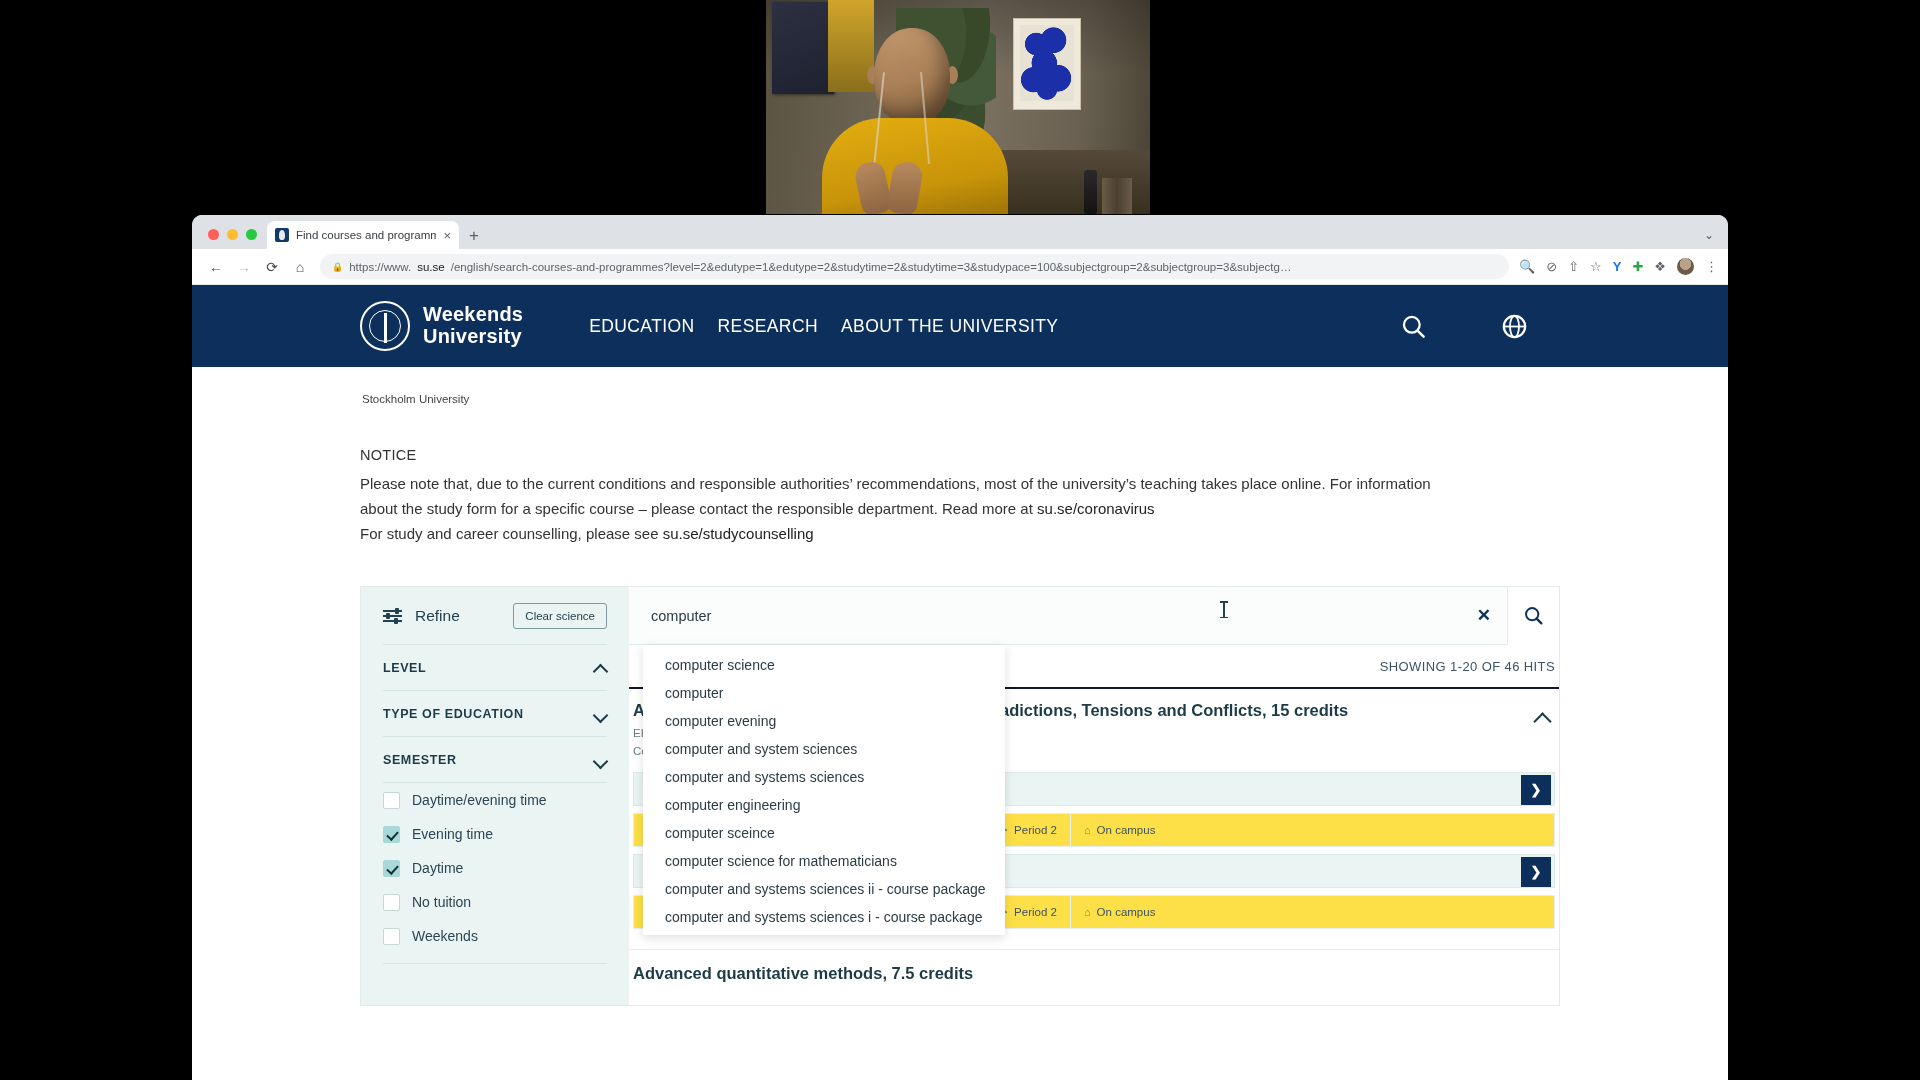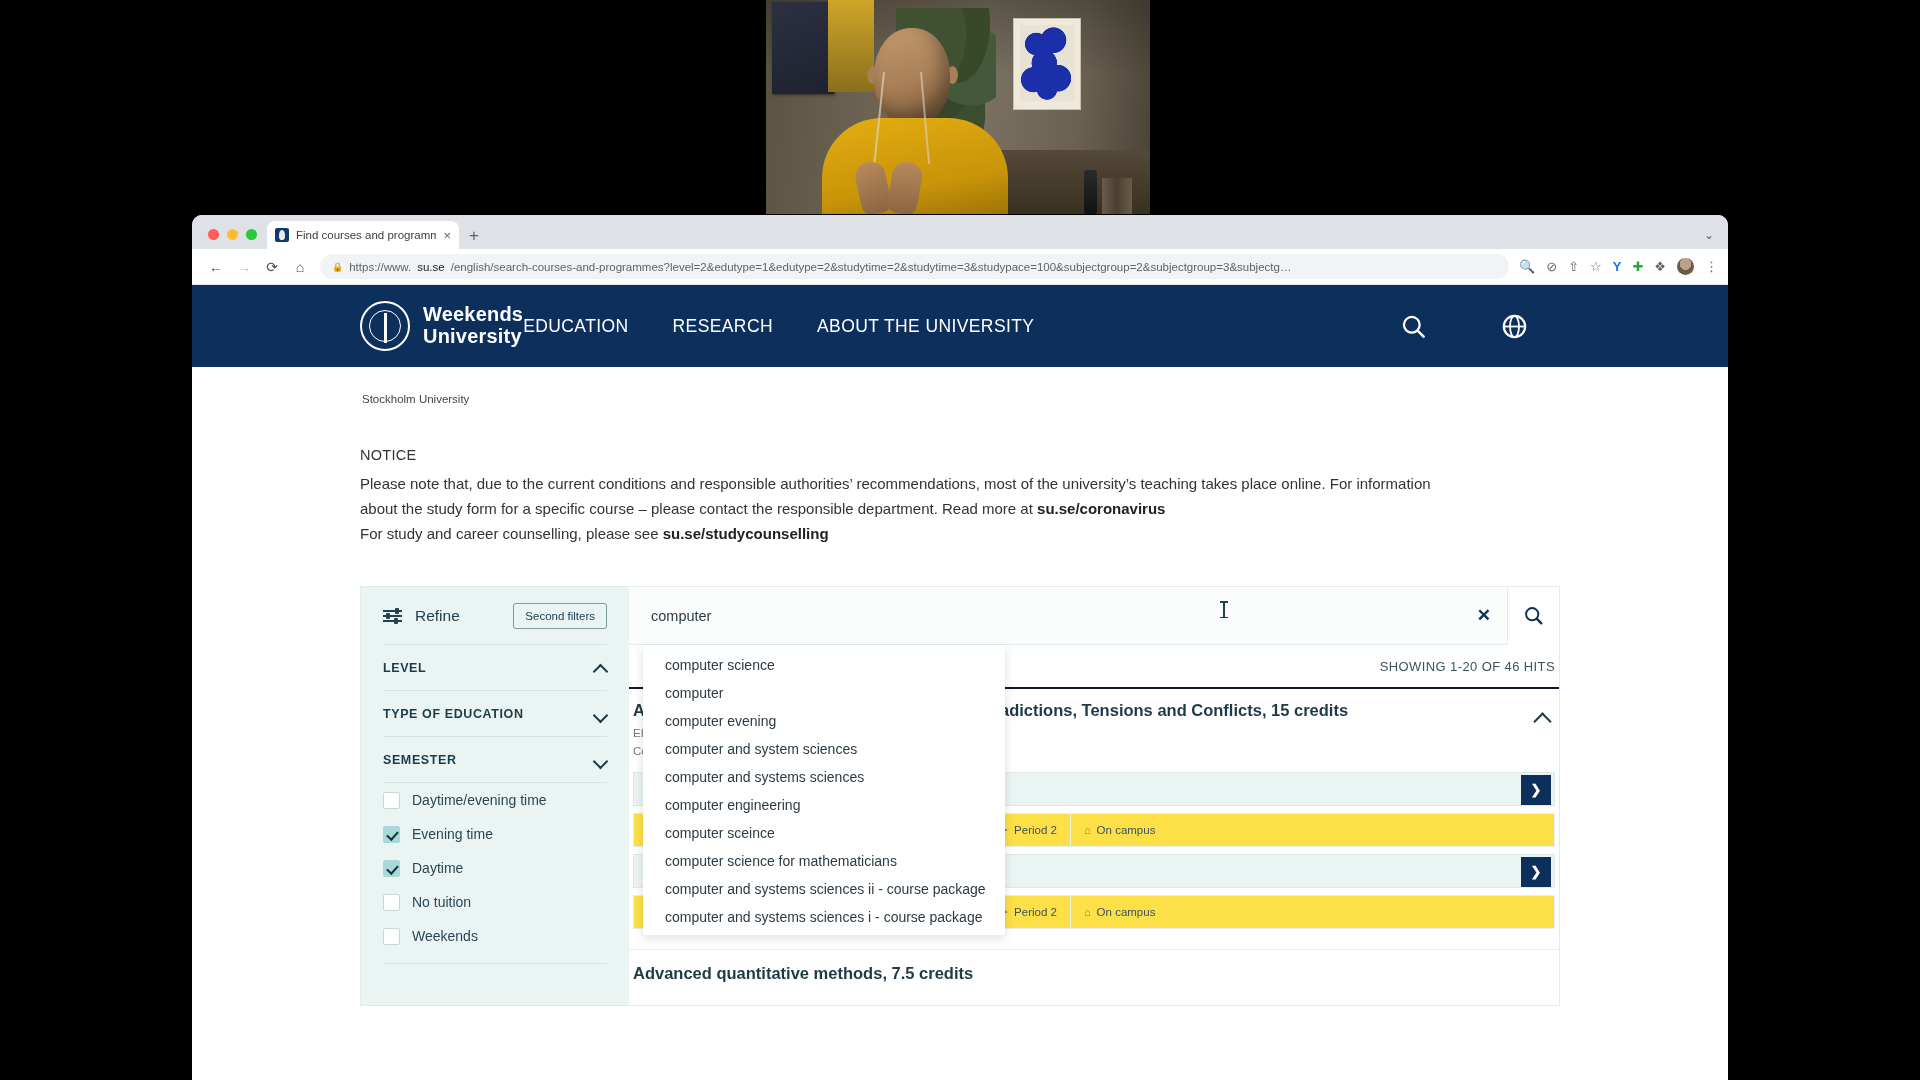"EDUCATION" .su-nav { gap: 44px -> 23px; margin-left: none -> 66px }
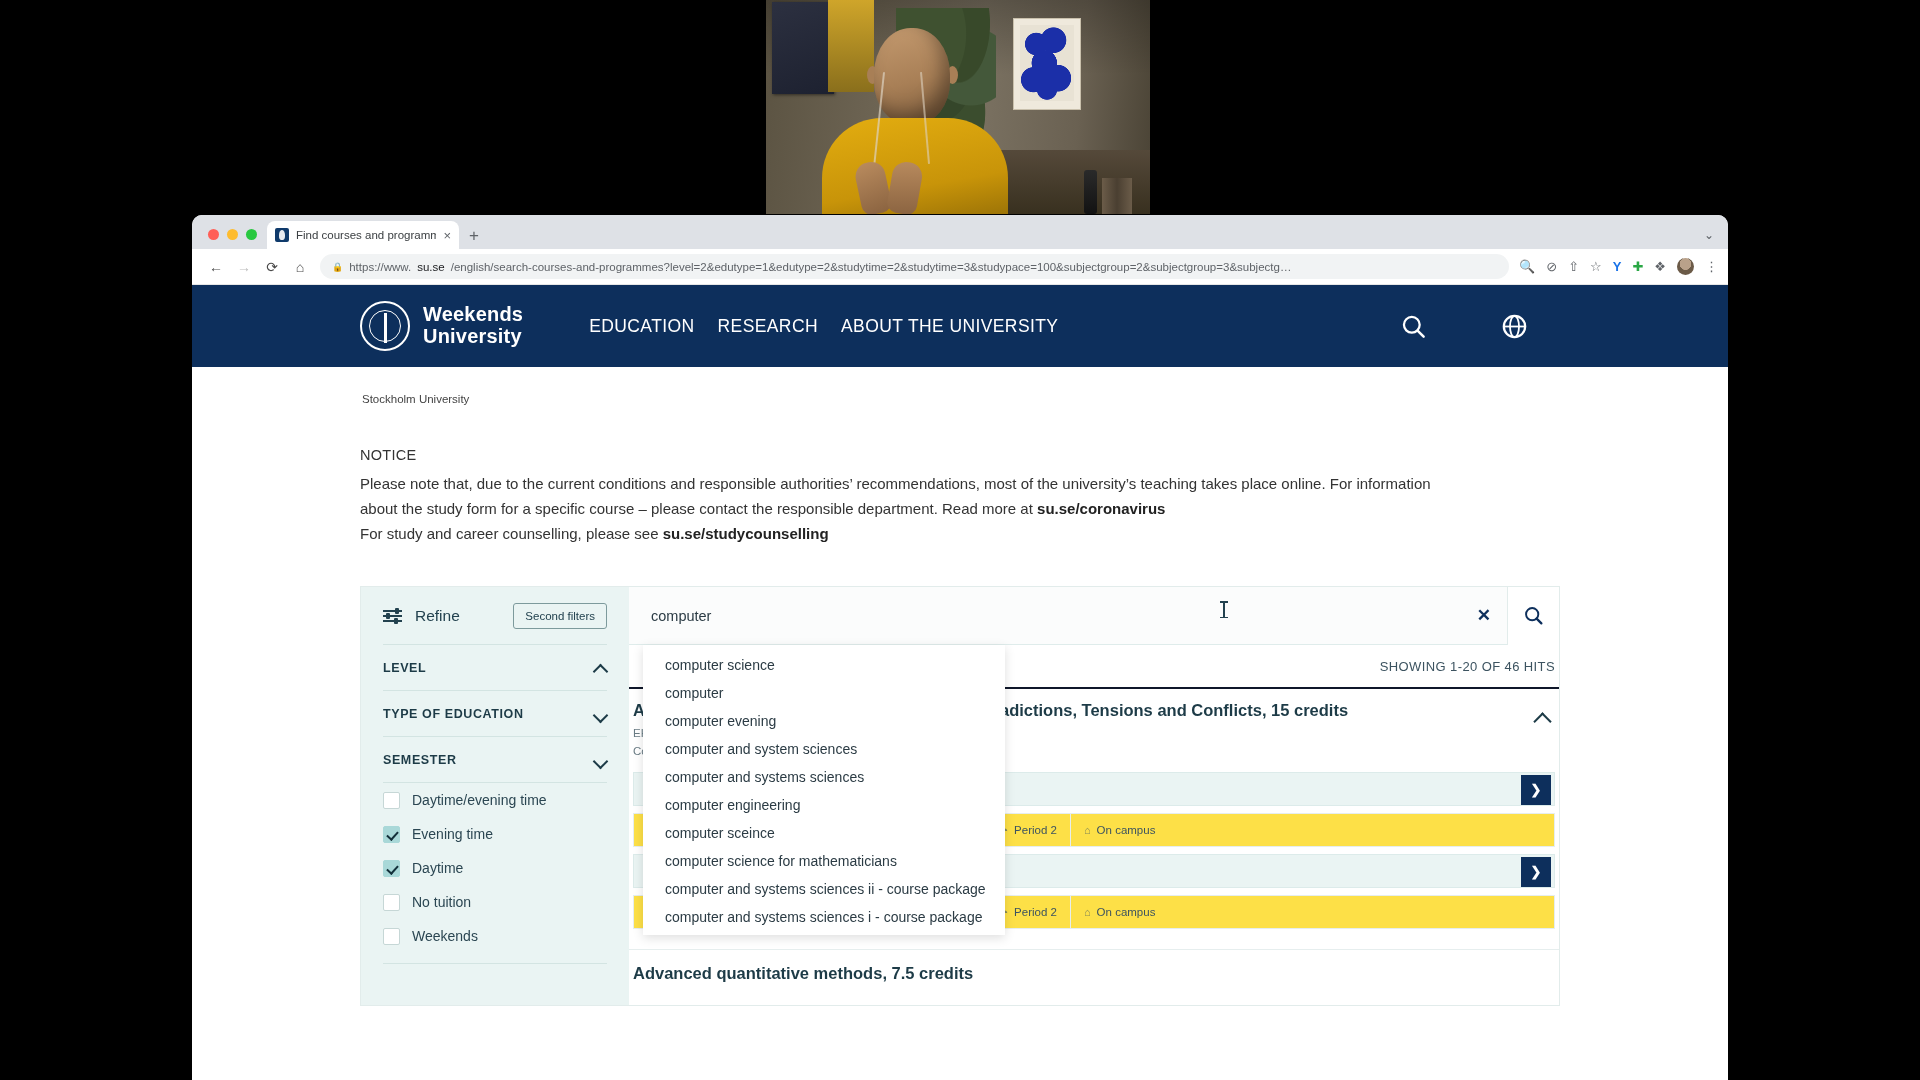"su.se/coronavirus" .notice-p b { font-weight: 700 -> 400 }
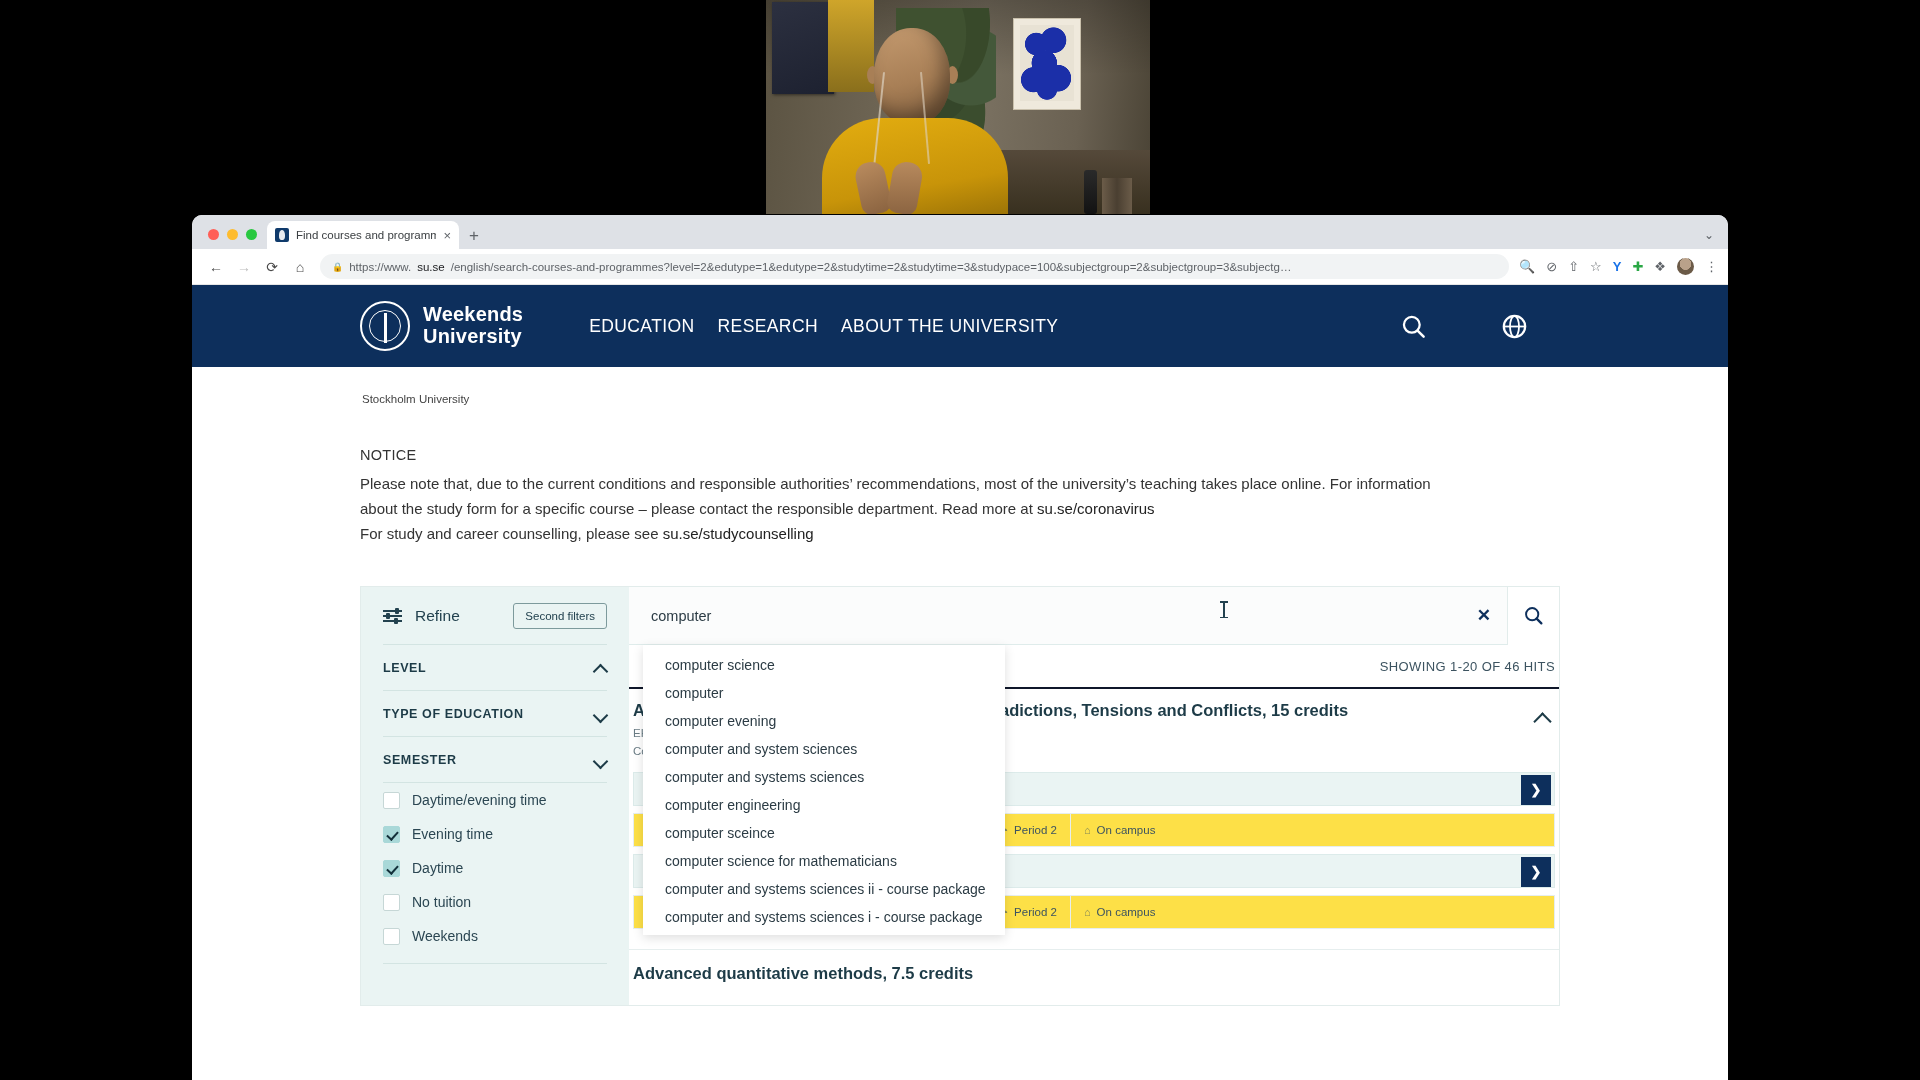"Second filters" button.clear-filters { text: Second filters -> Clear science }
